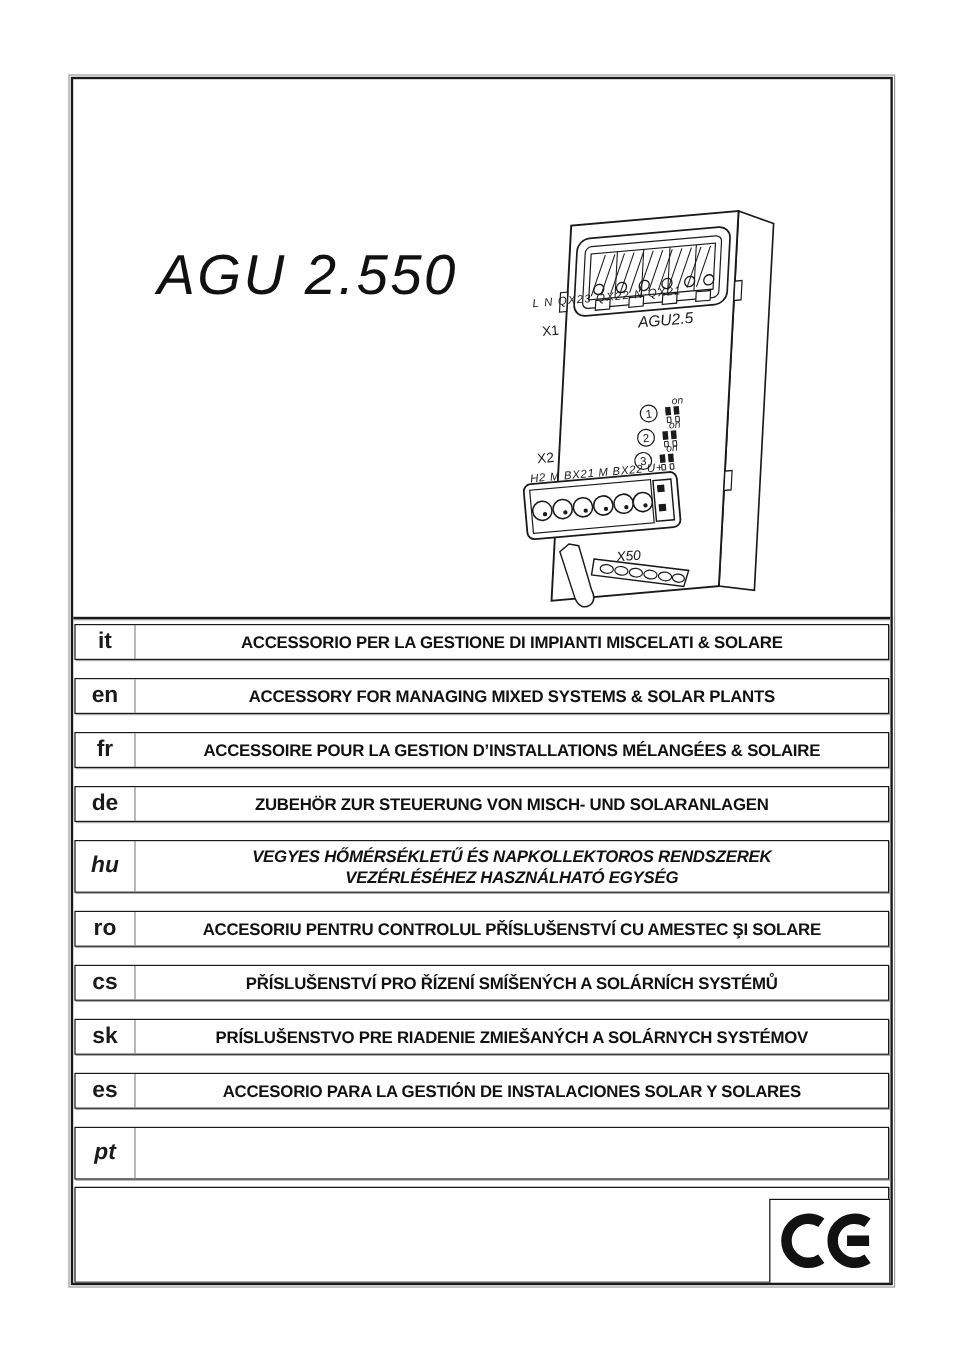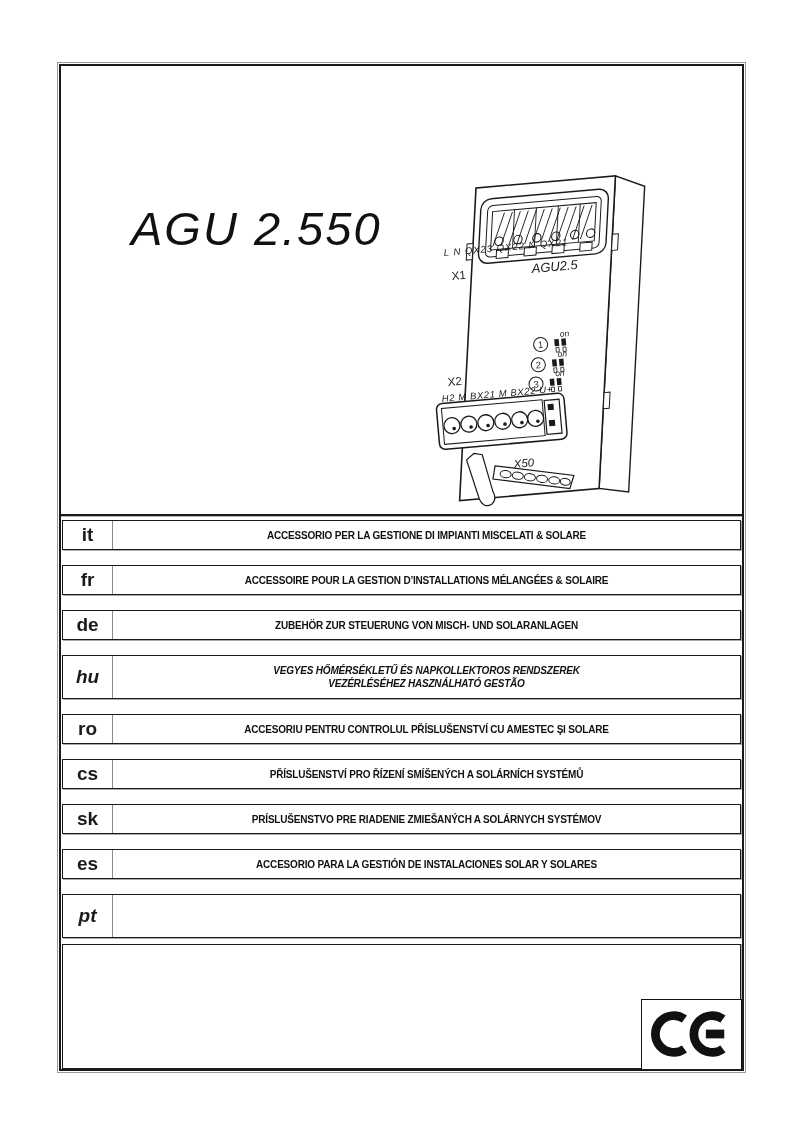"ACCESSORIO PER LA GESTIONE DI" .desc-cell { font-size: 10px -> 14px }
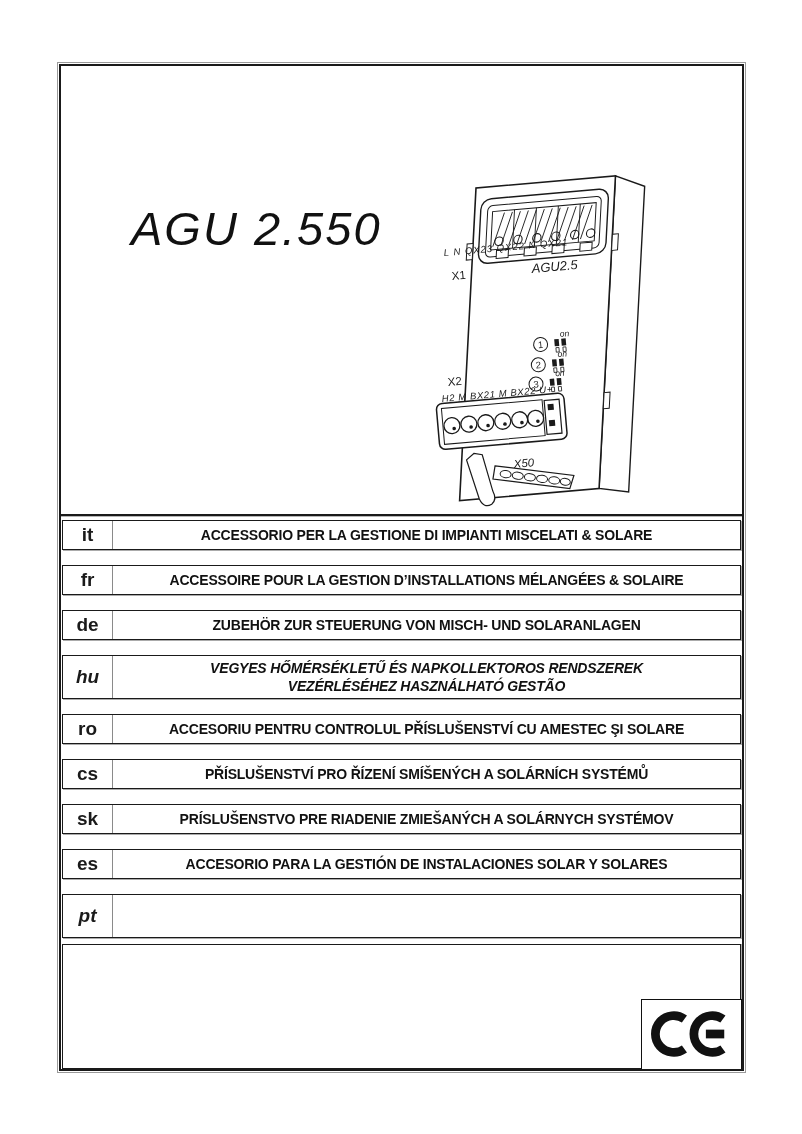"en" div.lang-row { html: none -> <div> <div>en</div> <div>ACCESSORY FOR MANAGING MIXED SYSTEMS &amp; SOLAR PLANTS</div> </div> }
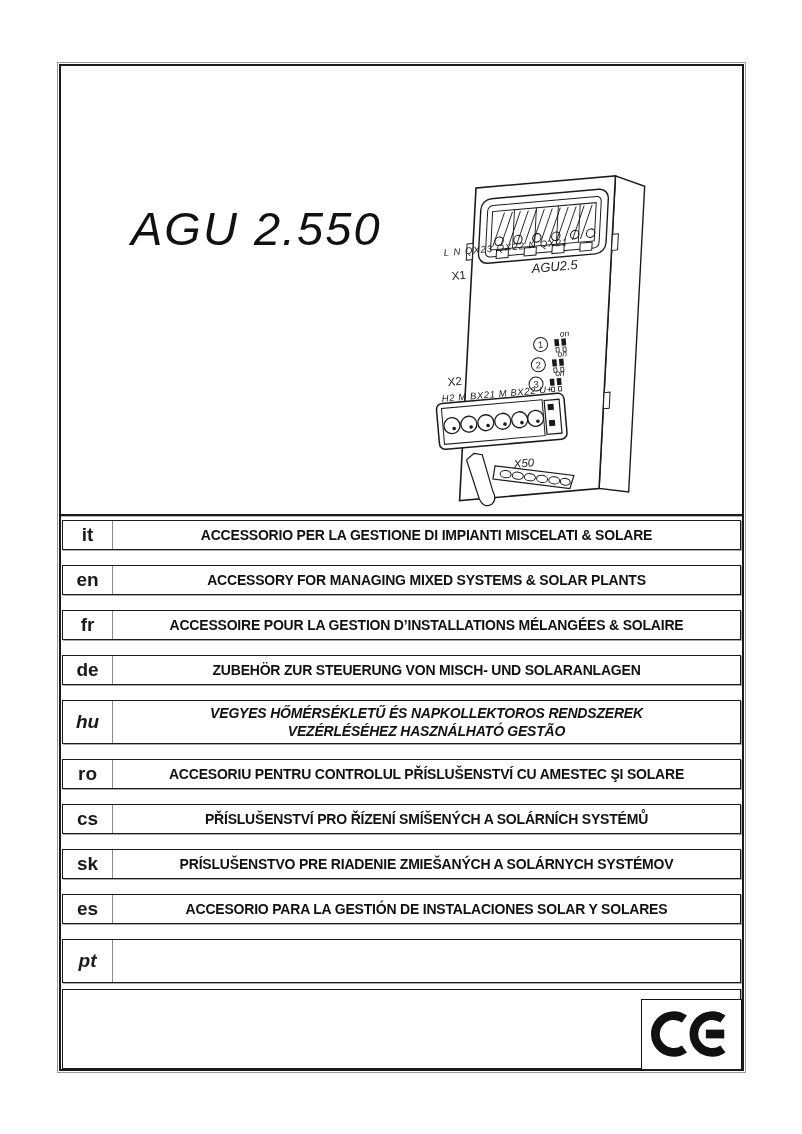"VEGYES HŐMÉRSÉKLETŰ ÉS NAPKOLLEKTOROS" div.desc-cell { text: GESTÃO -> EGYSÉG }
